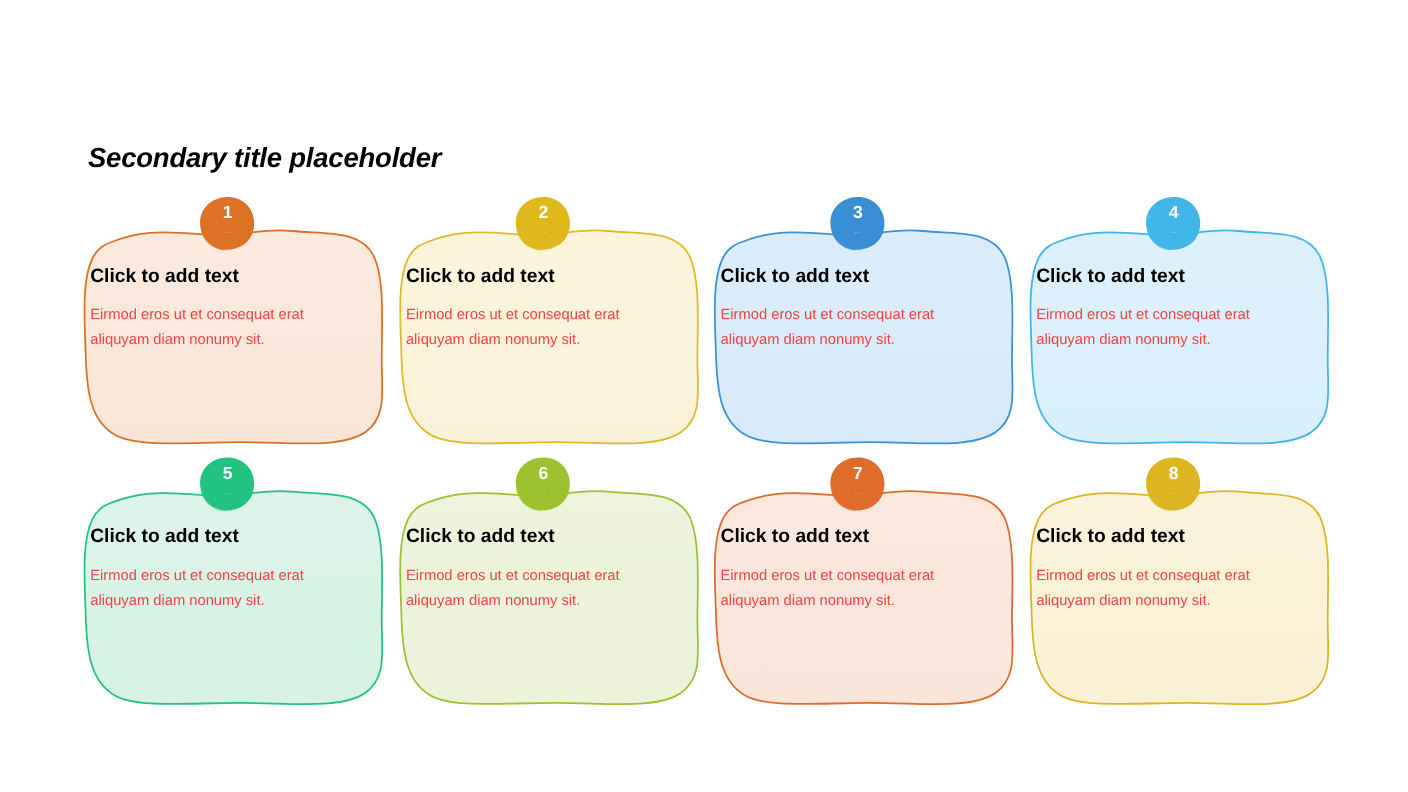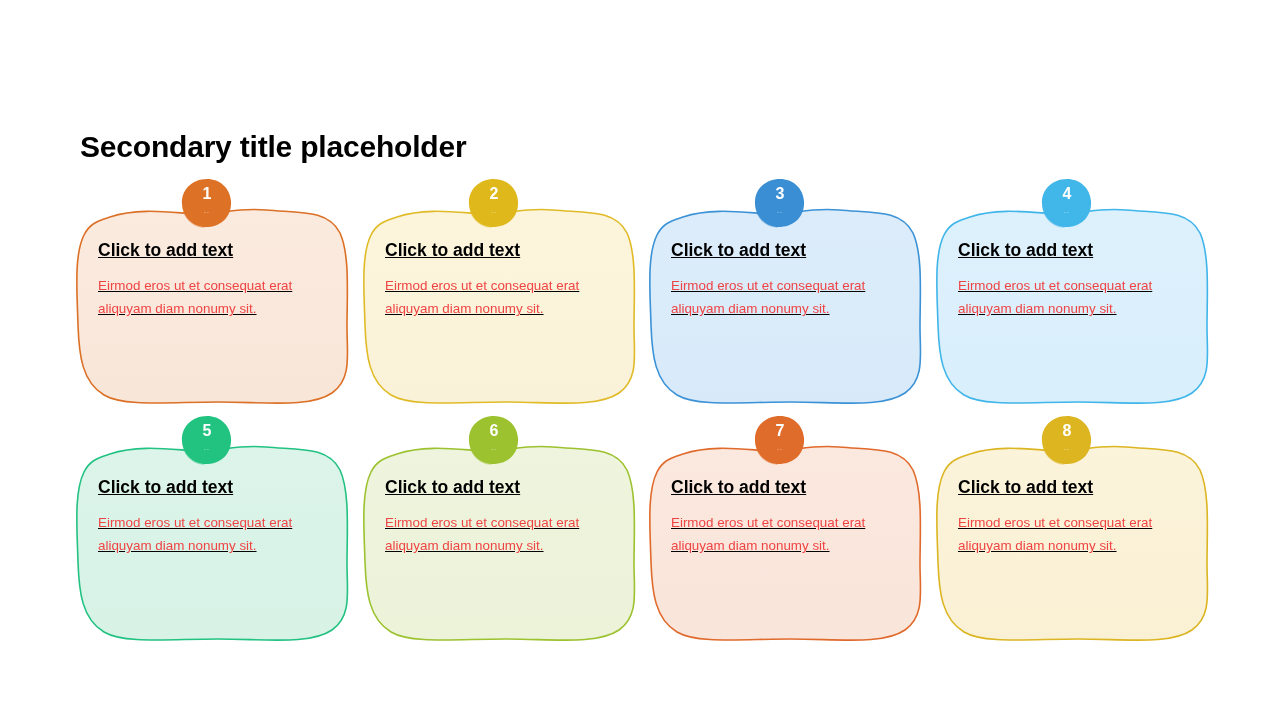"Secondary title placeholder" #page-title { font-size: 30px -> 25px; font-style: none -> italic }
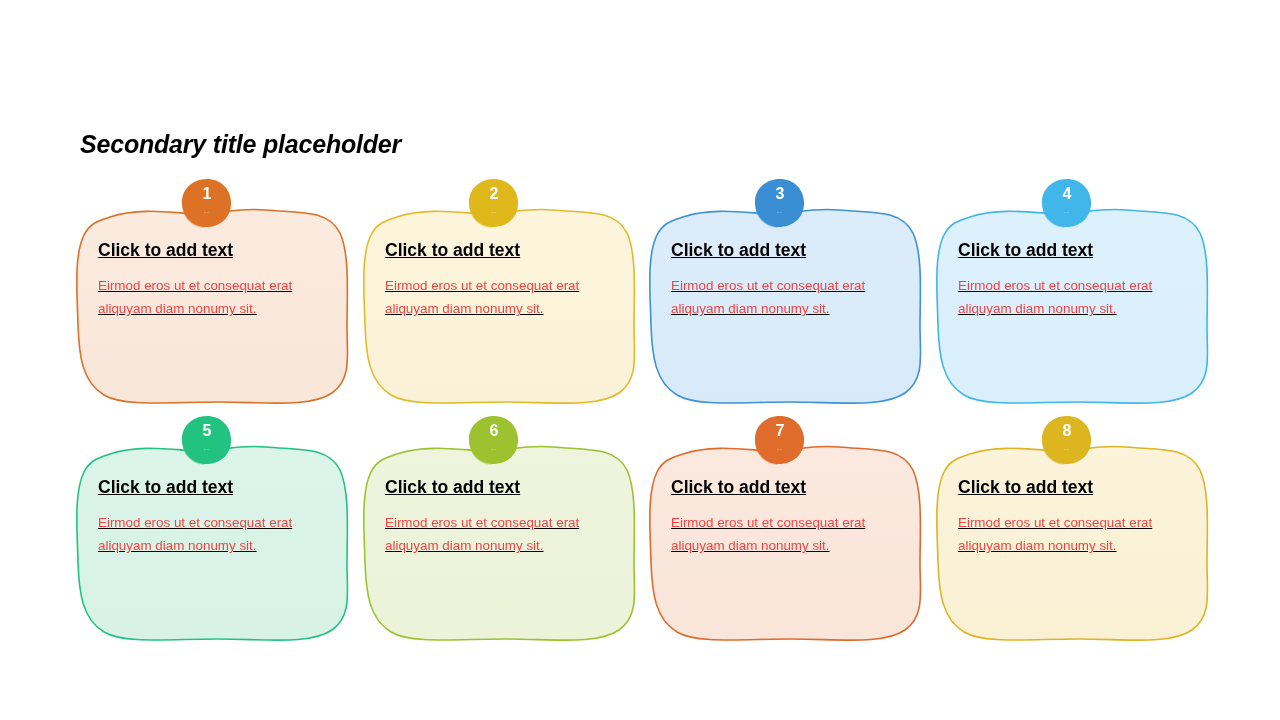"Click to add text" .card-body { left: 28px -> 12px; text-decoration: underline -> none }
